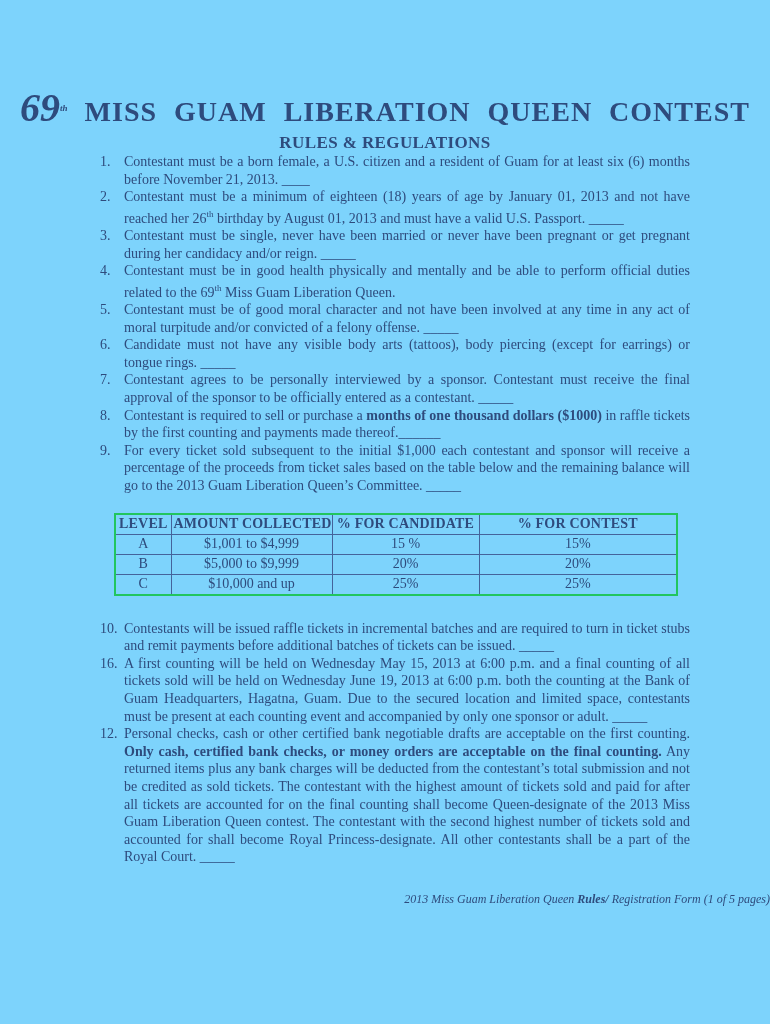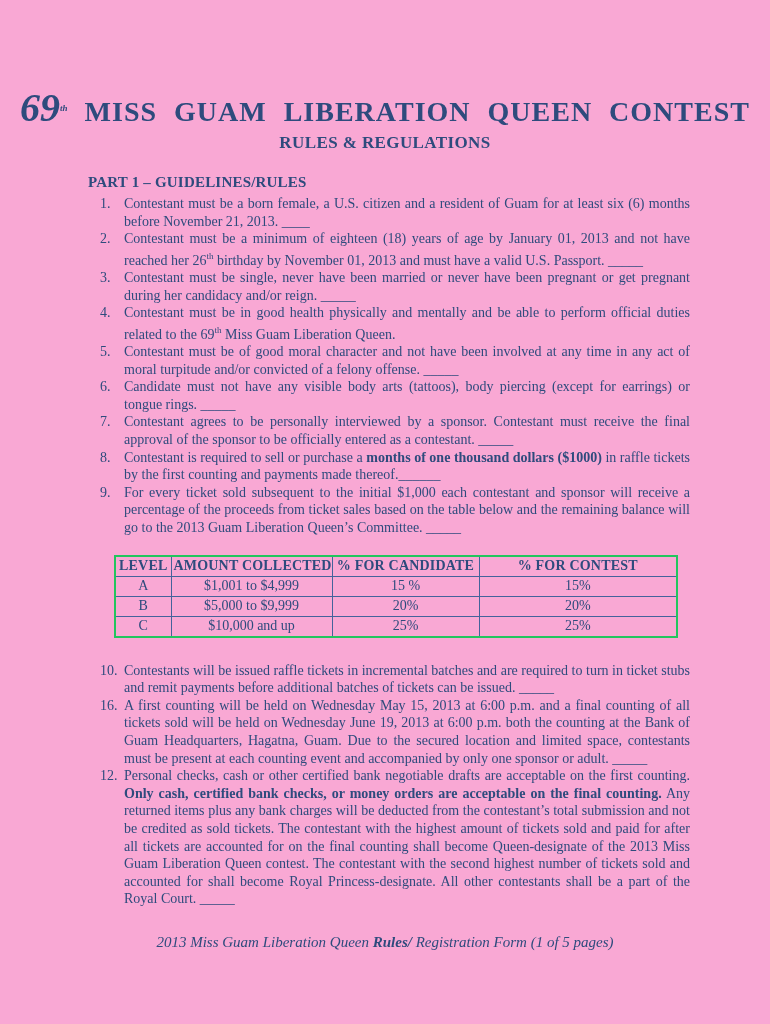"69th MISS GUAM LIBERATION QUEEN" .page { background: #f9a8d4 -> #7dd3fc }
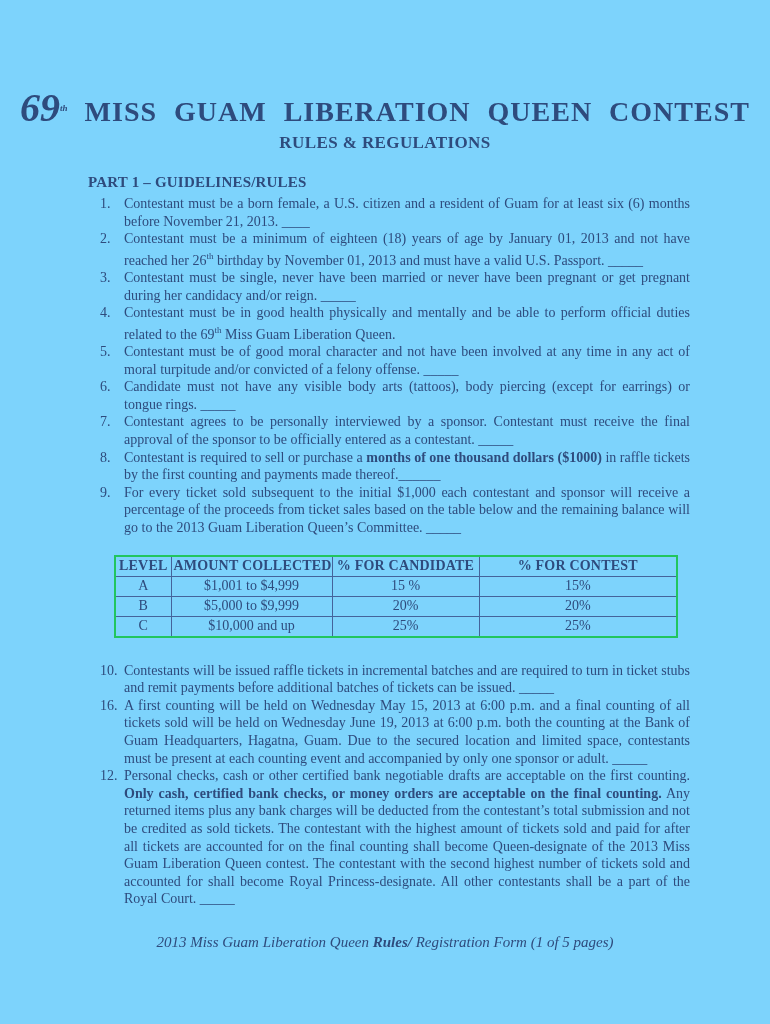"PART 1 – GUIDELINES/RULES" div.section-heading { html: <div>PART 1 – GUIDELINES/RULES</div> -> none }
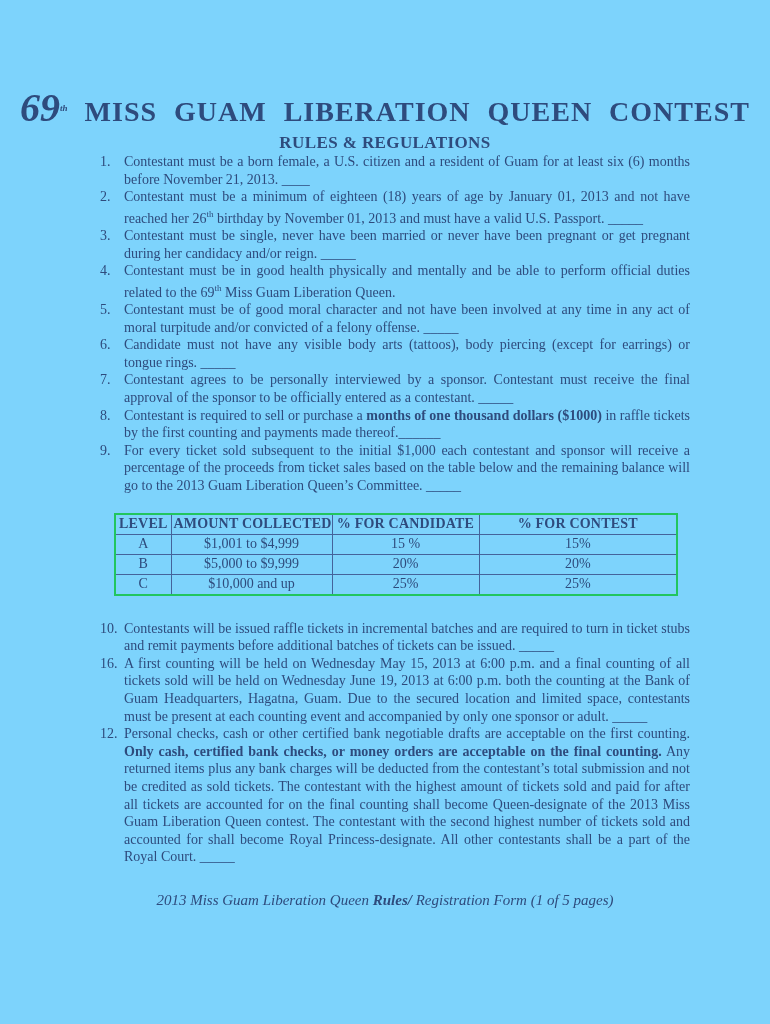"birthday by November 01, 2013" span { text: November -> August }
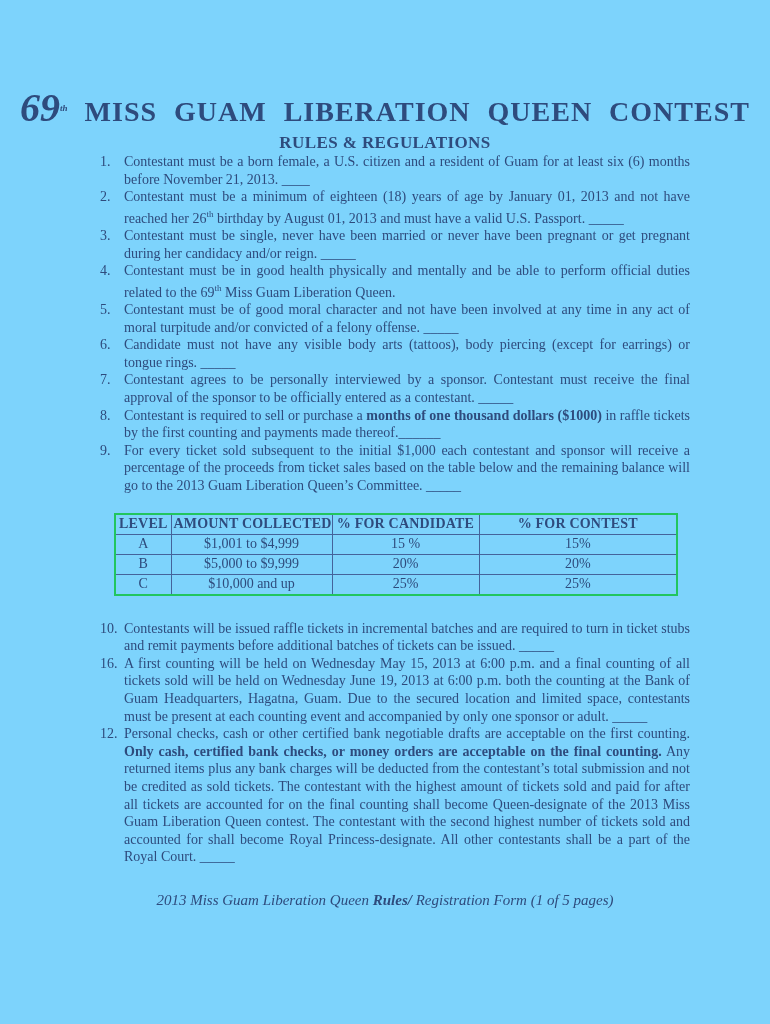"2013 Miss Guam Liberation Queen" .footer { font-size: 15px -> 12px; text-align: center -> right }
